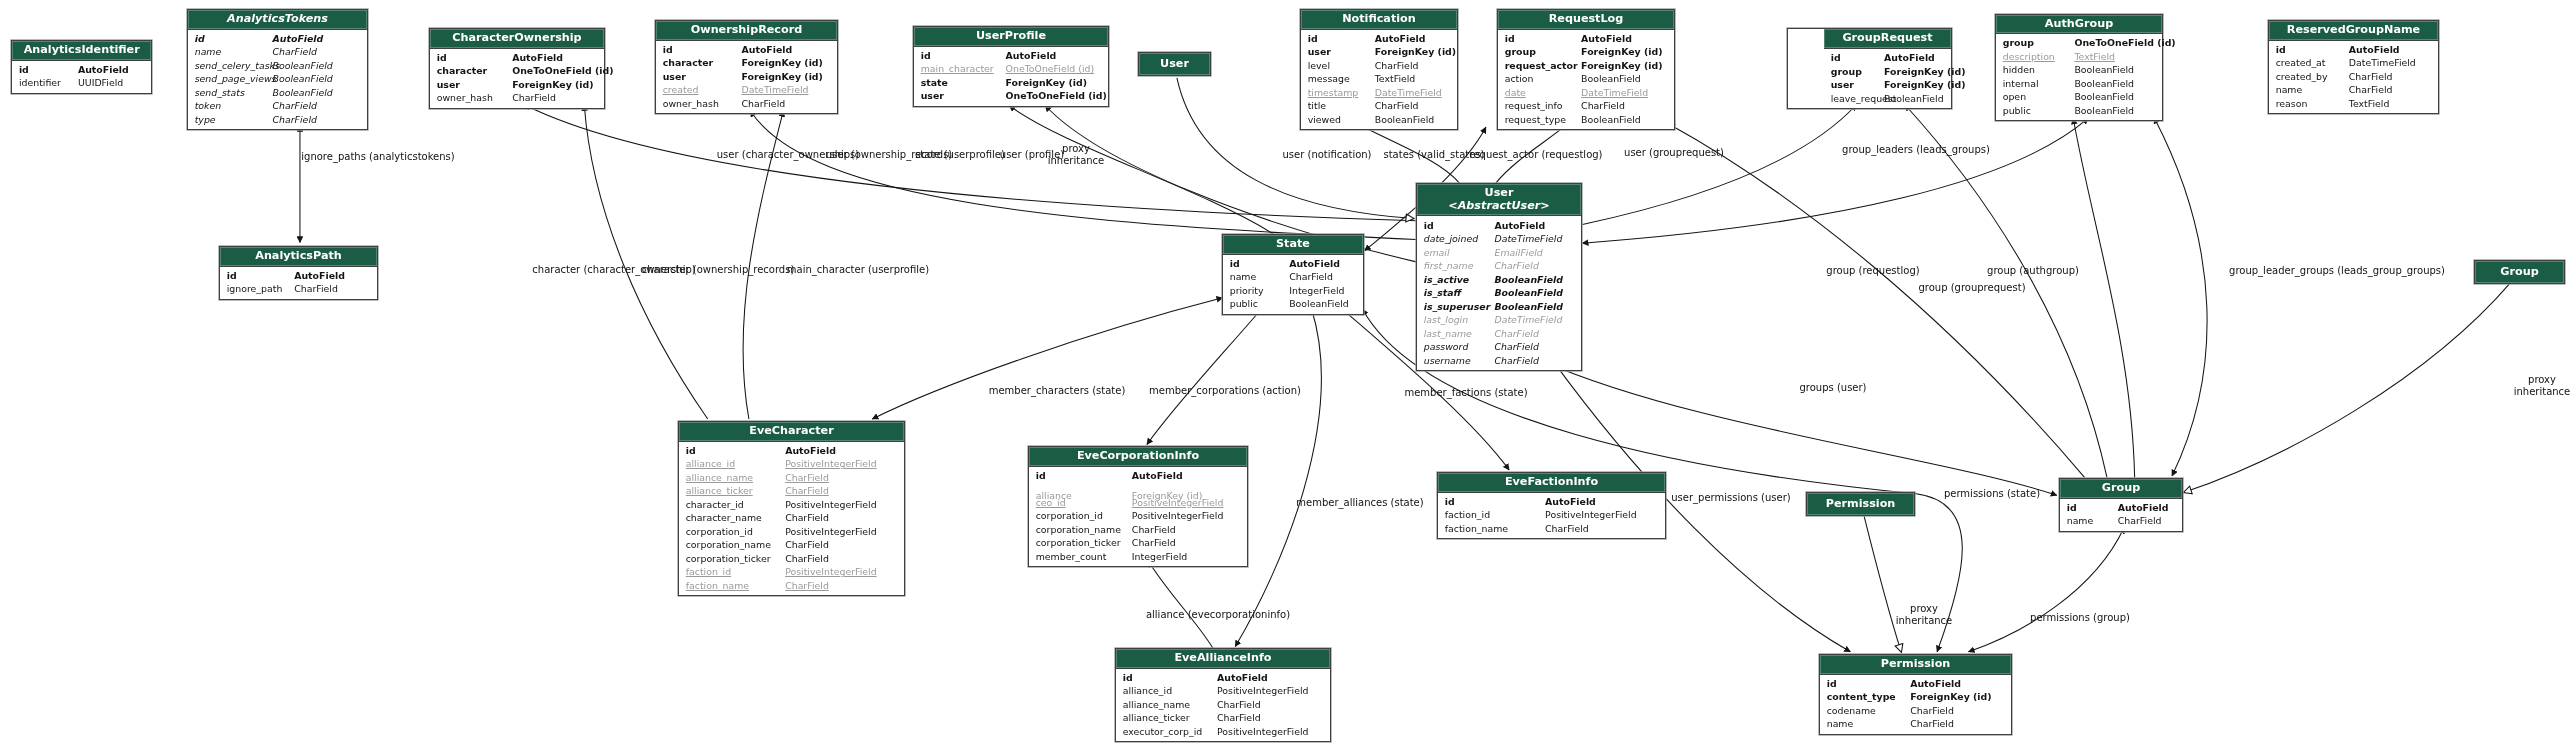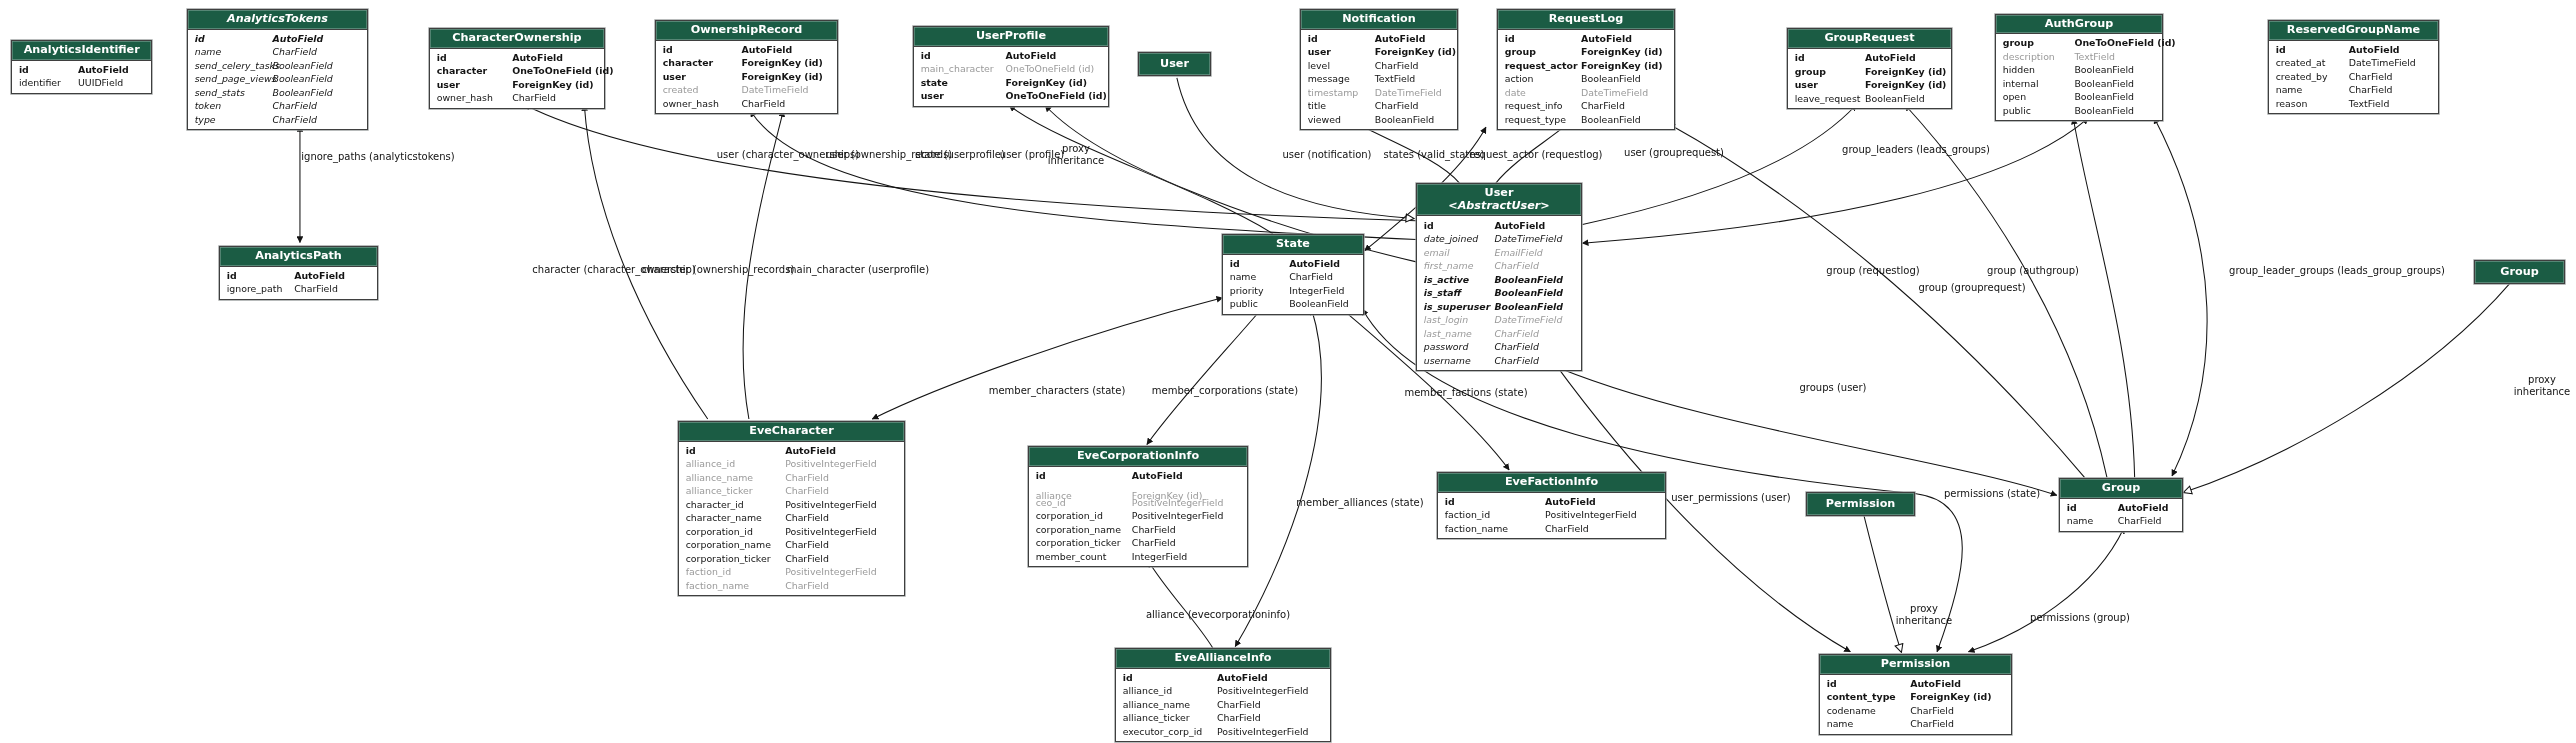"GroupRequest" div.tbl { padding-left: none -> 36px }
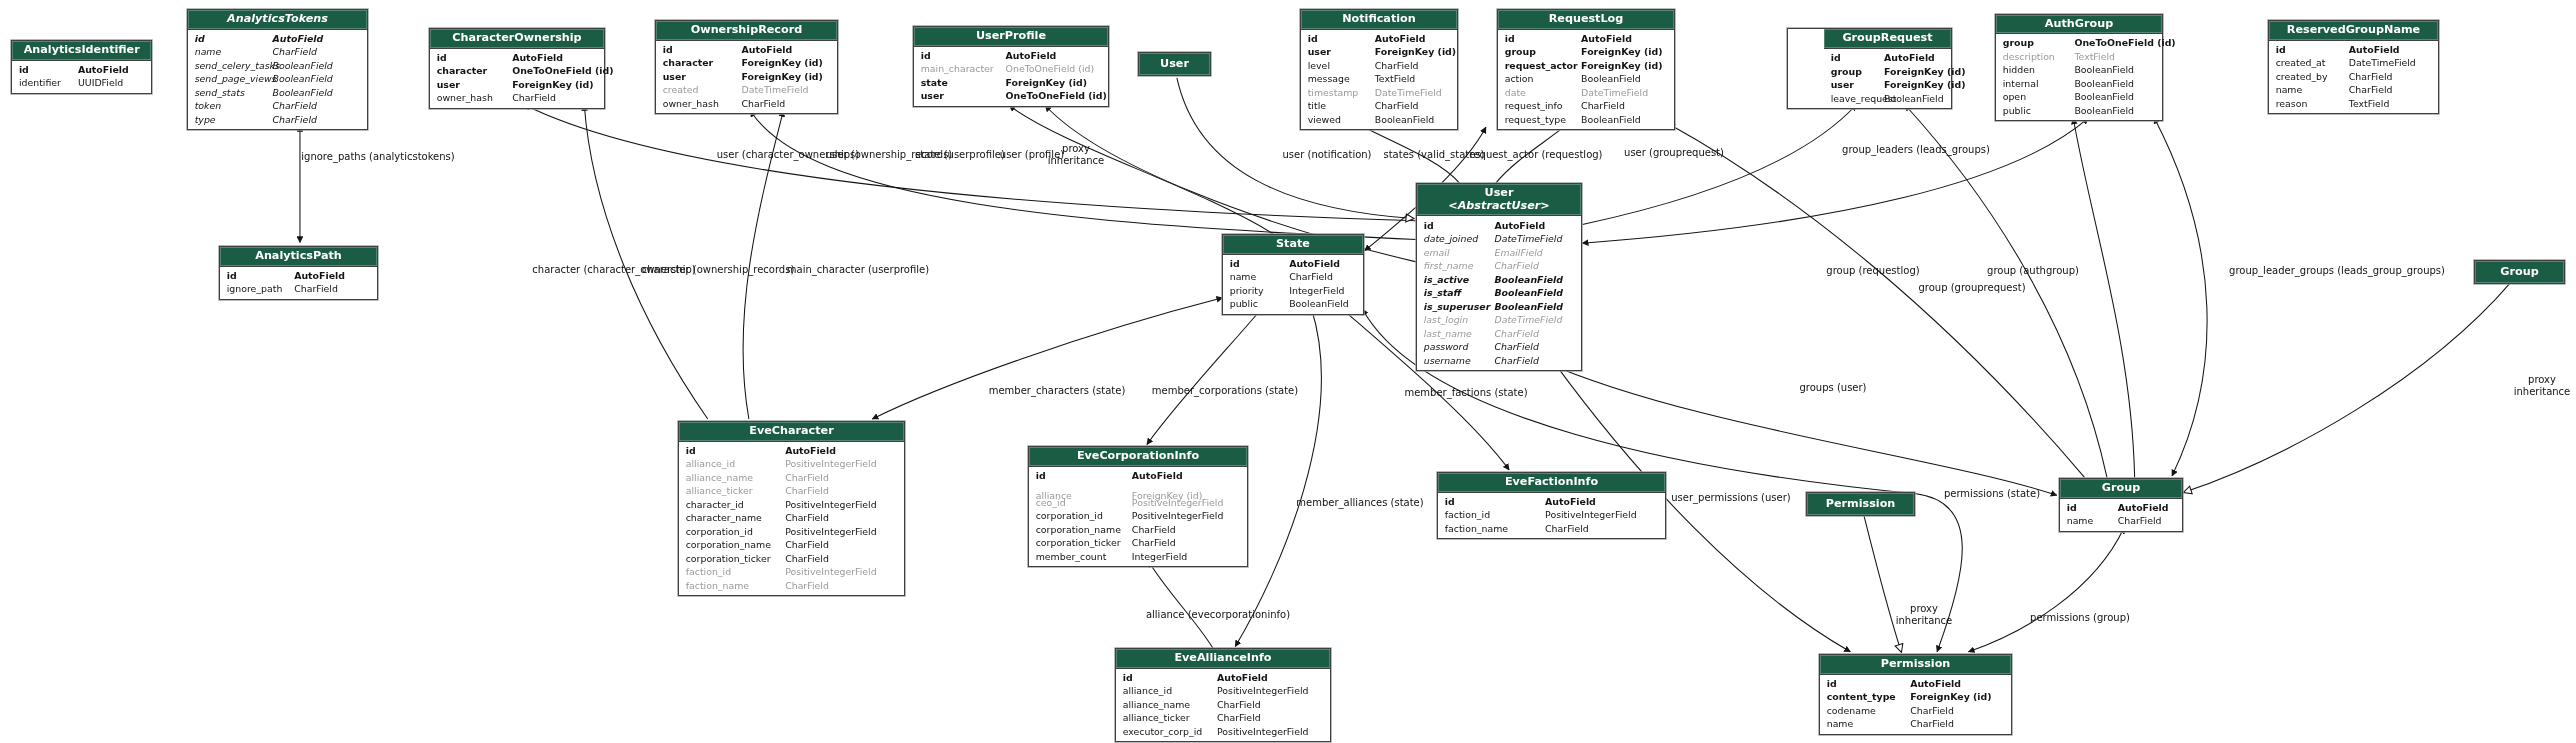"description" .f-g { text-decoration: none -> underline }
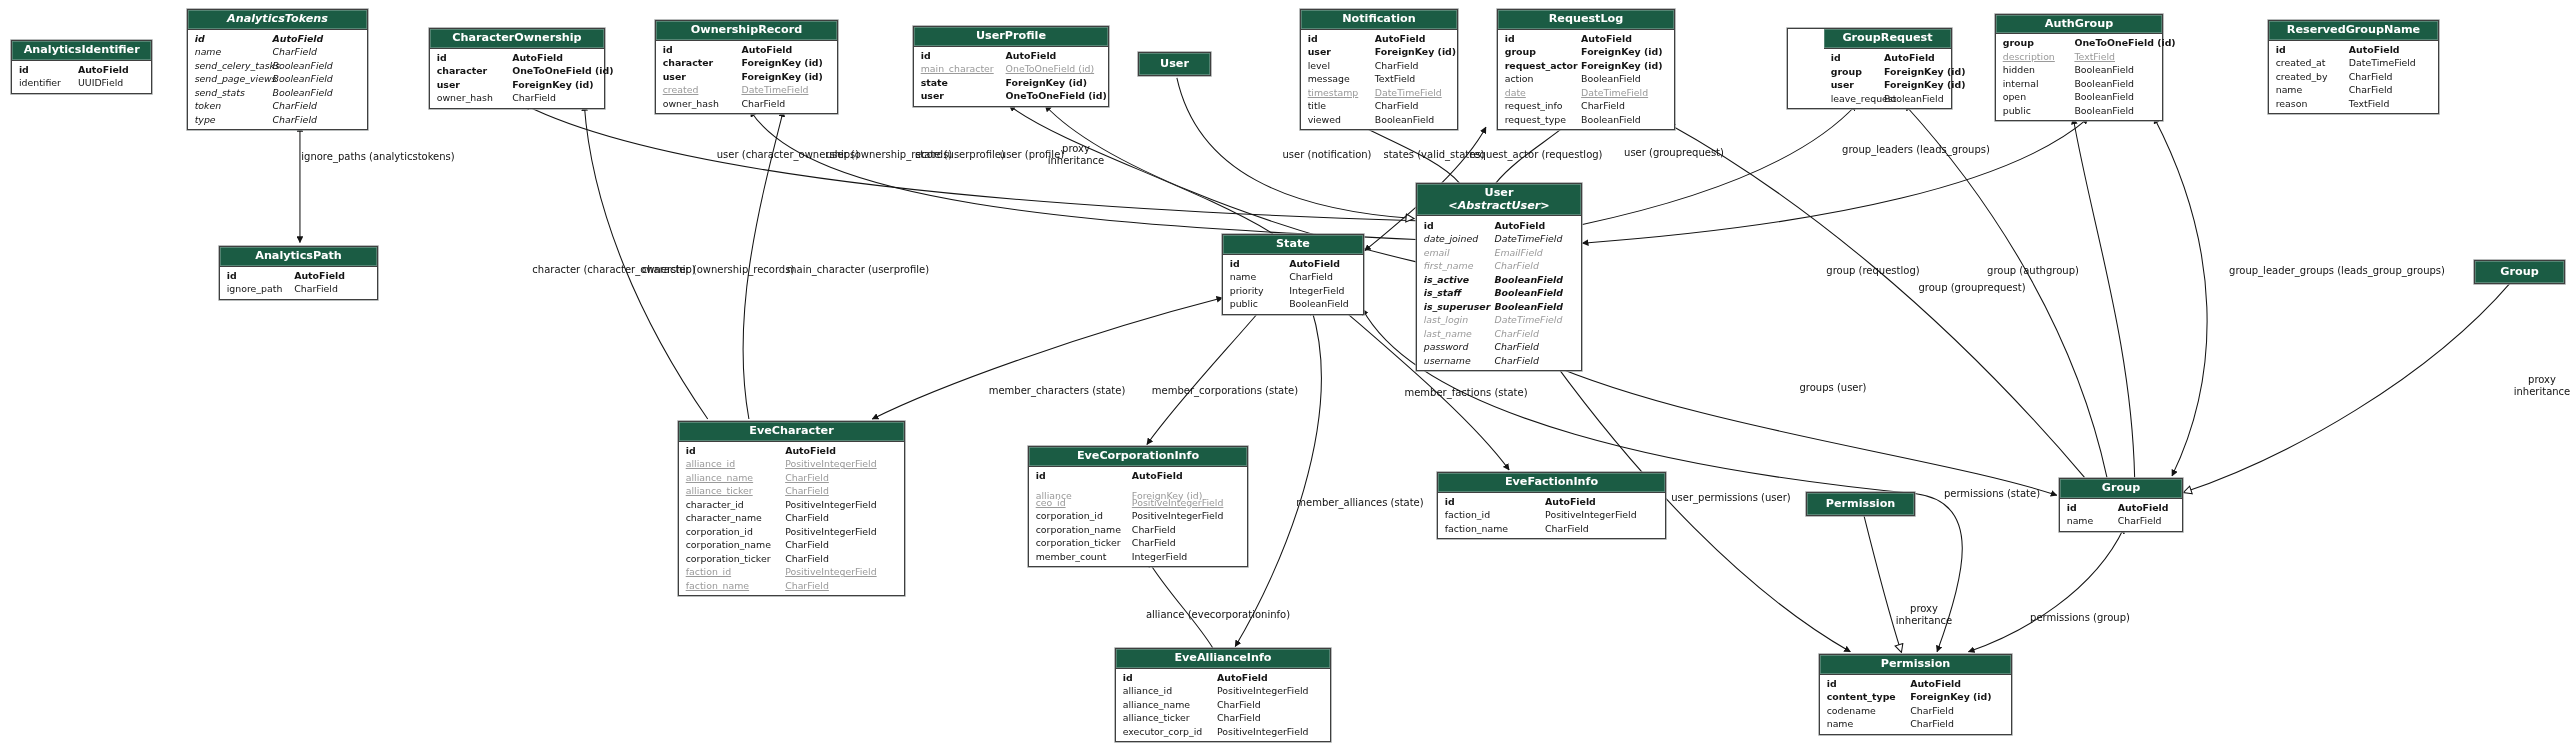"member_corporations (state)" div.elabel { text: state -> action }
